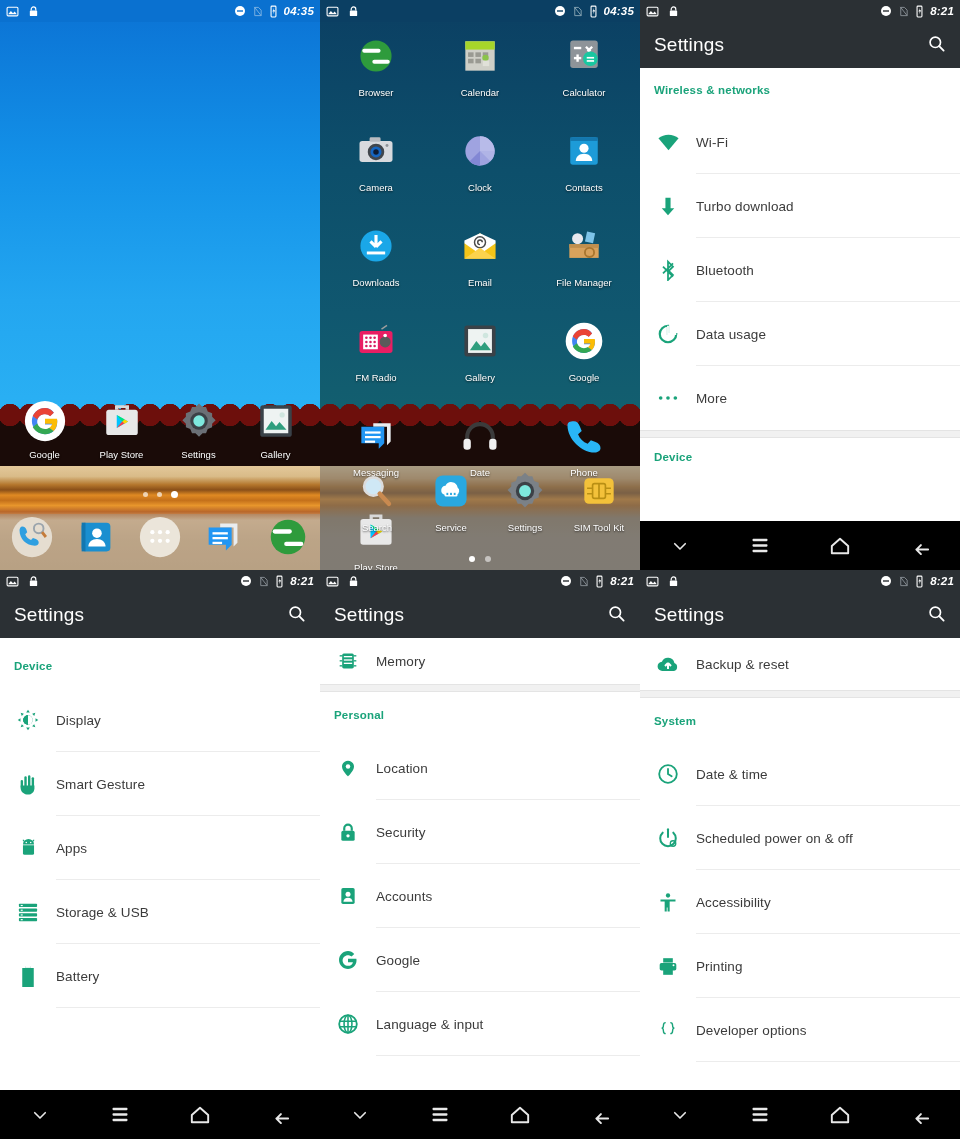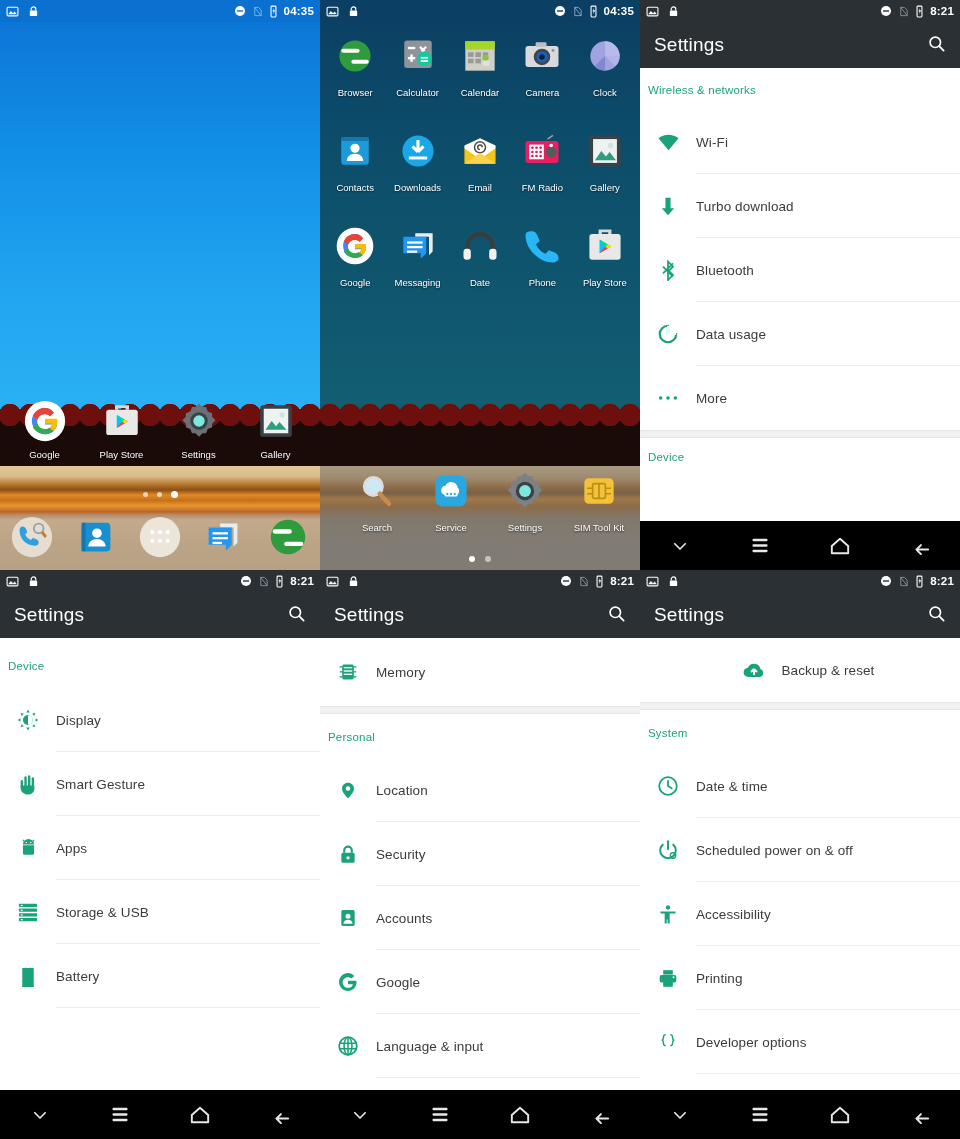"04:35" .sb-right { font-style: none -> italic }
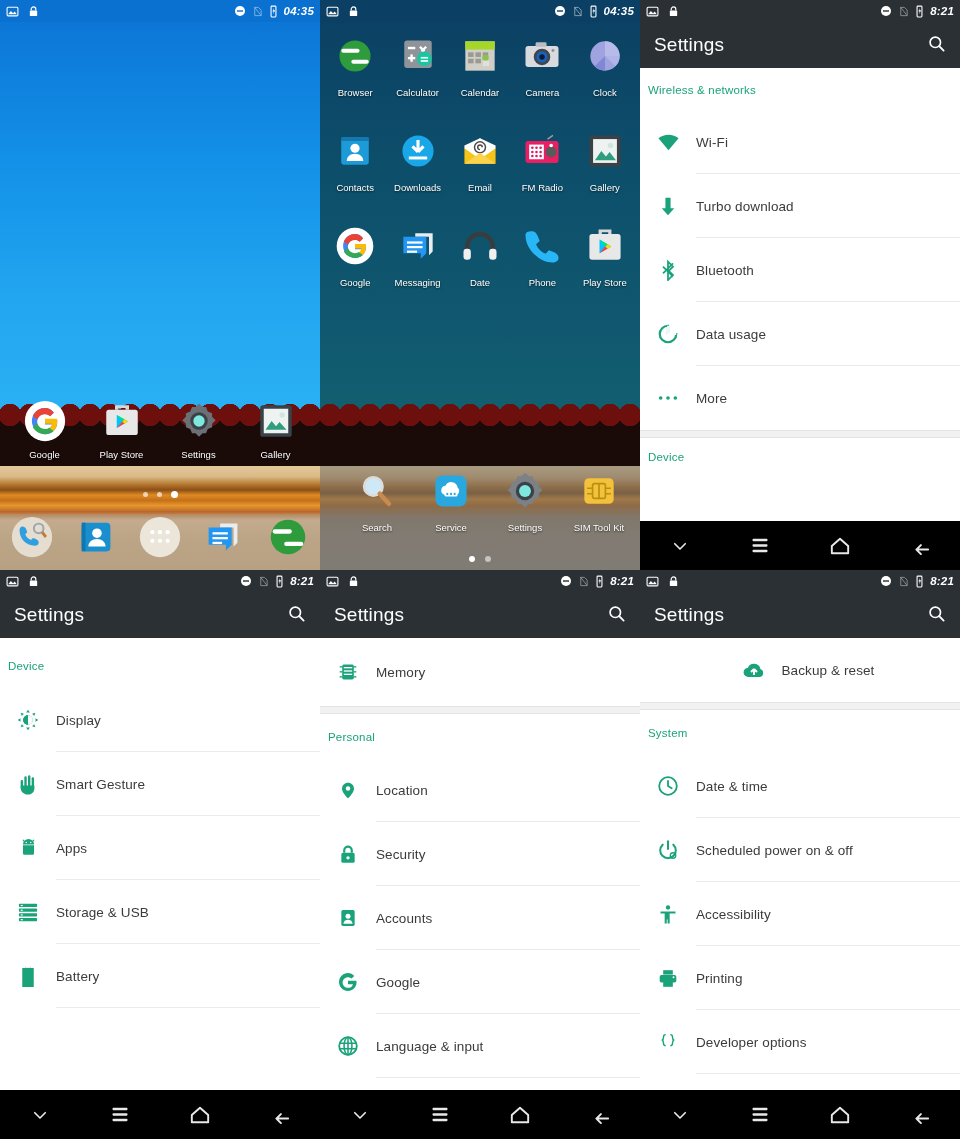"Browser" .drw-grid { grid-template-columns: repeat(5,1fr) -> repeat(3,1fr) }
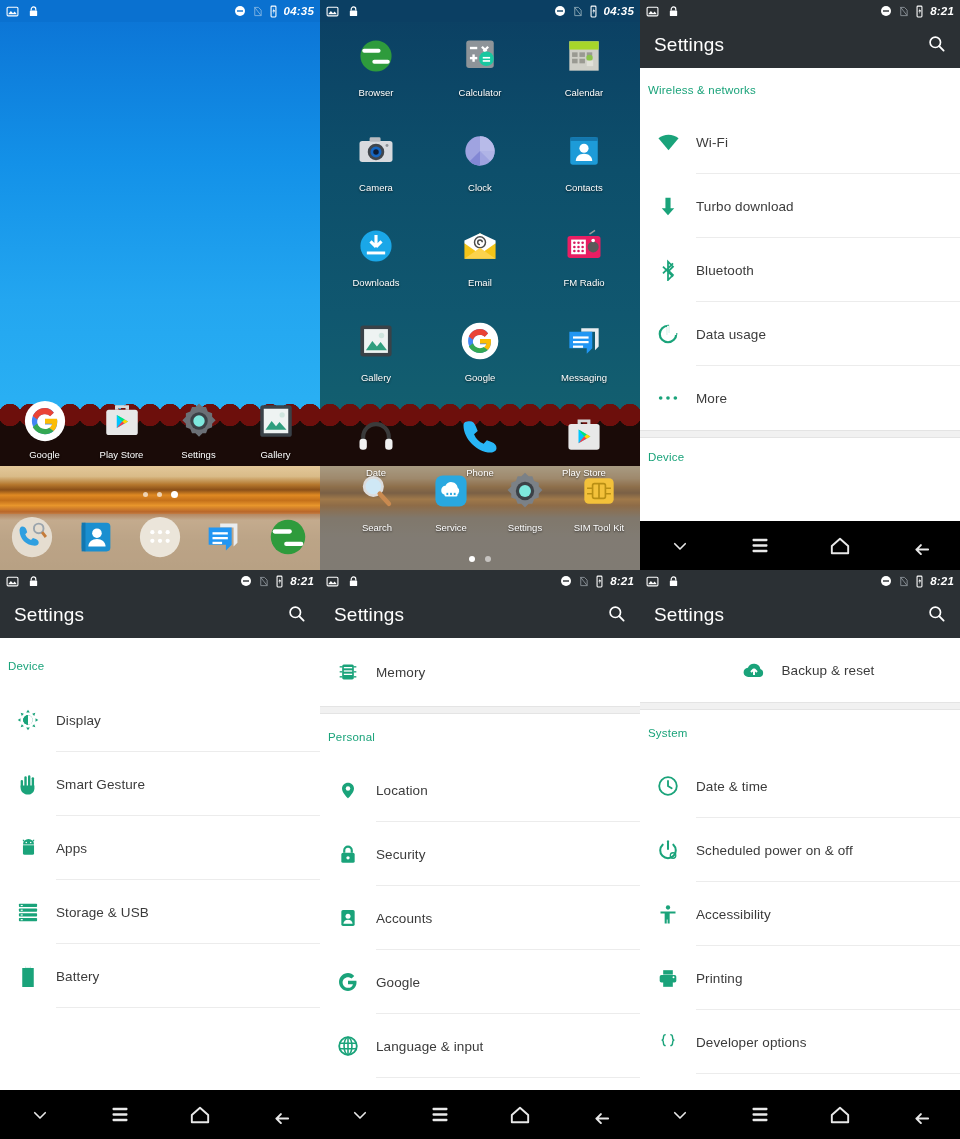"Calculator" div.drw-app { order: before "Calendar" -> after "Calendar" }
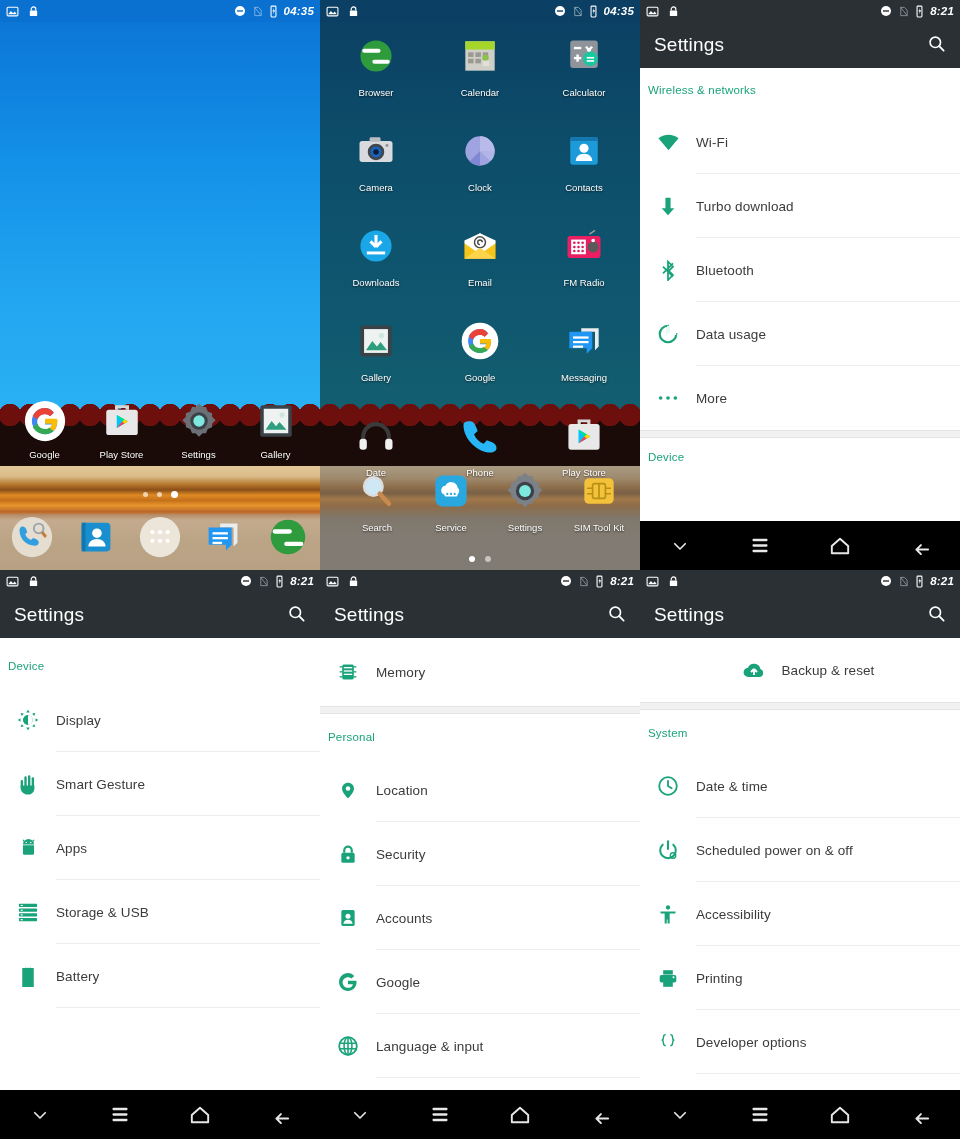"Wireless & networks" .sec-head { font-weight: normal -> bold; padding-left: 8px -> 14px }
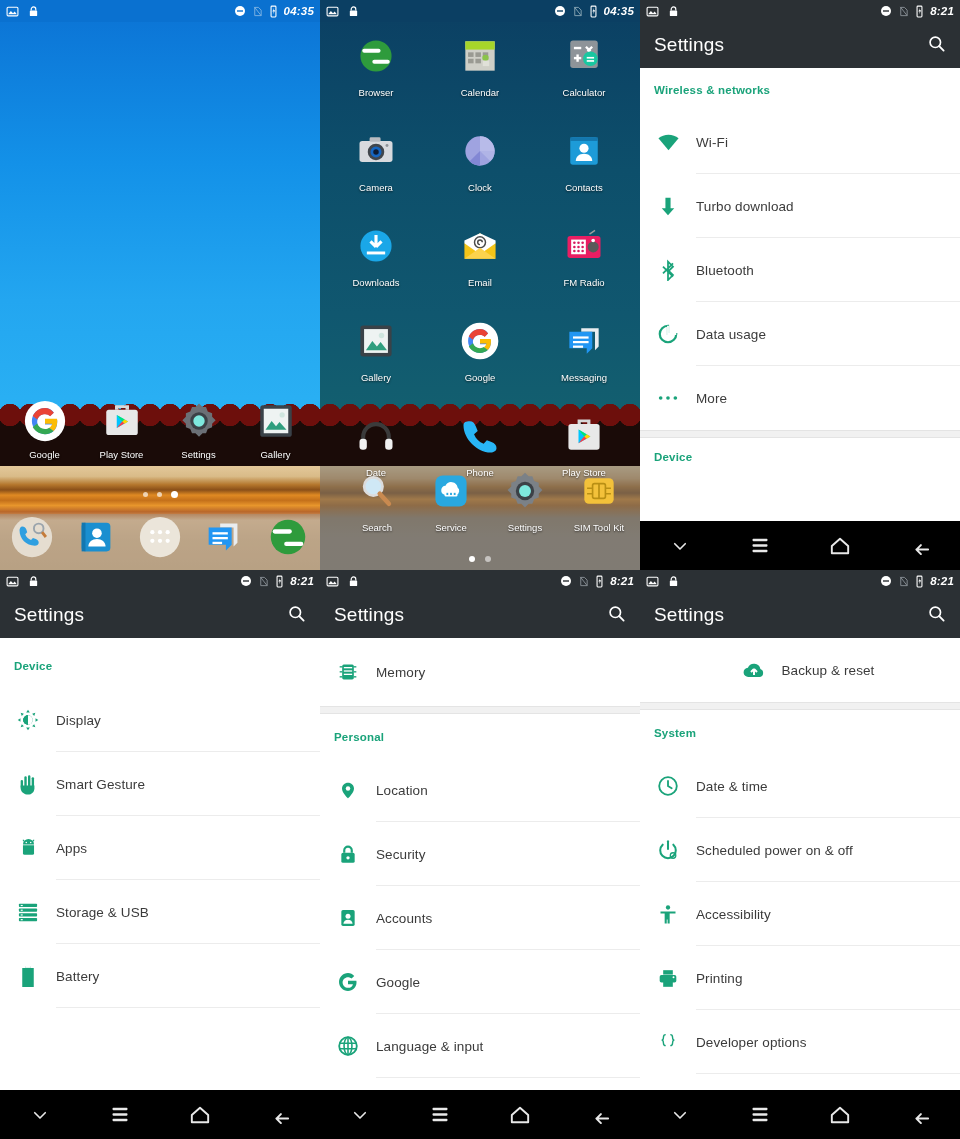"File Manager" div.drw-app { html: none -> <div> <span><svg> <circle></circle> <rect></rect> <path></path> <path></path> <circle></circle> </svg></span> <div>File Manager</div> </div> }
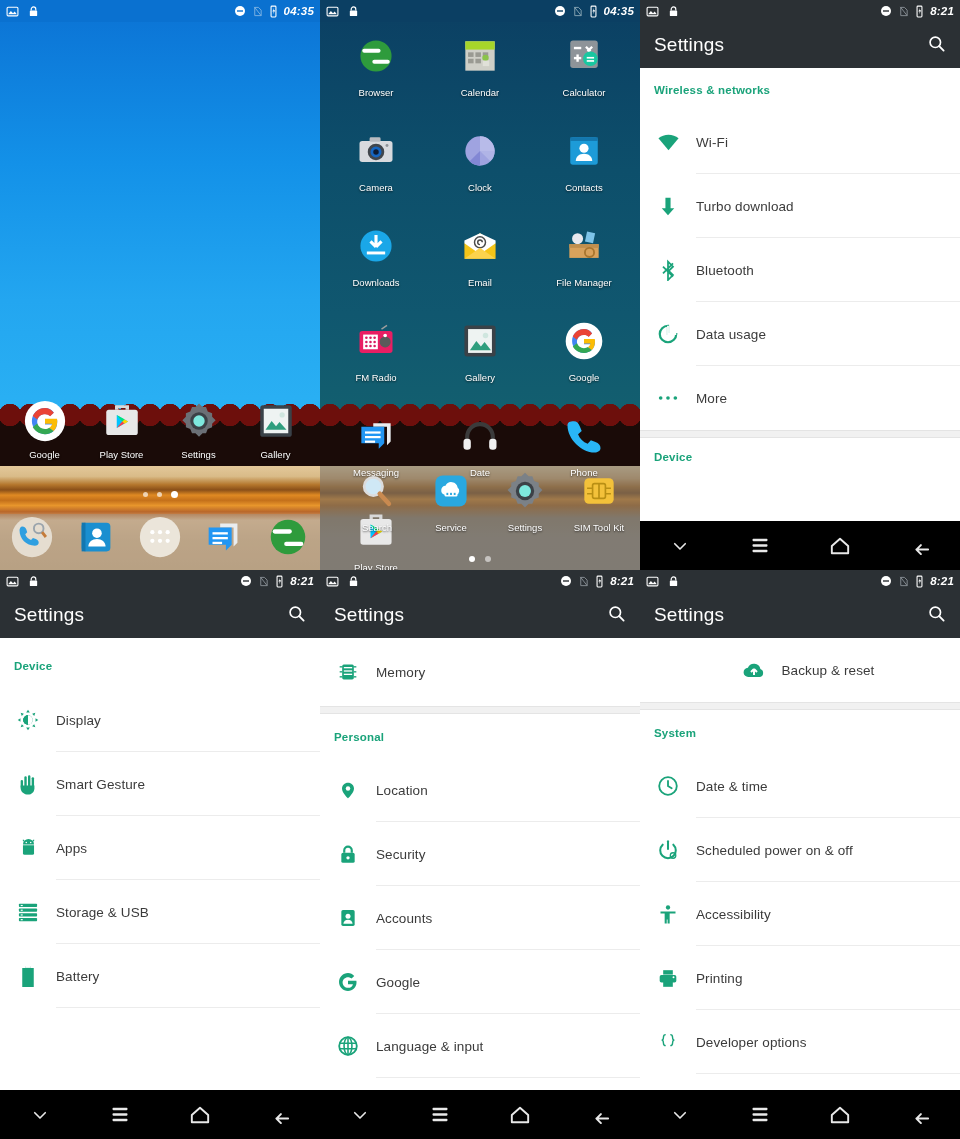"Memory" div.row { height: 68px -> 46px }
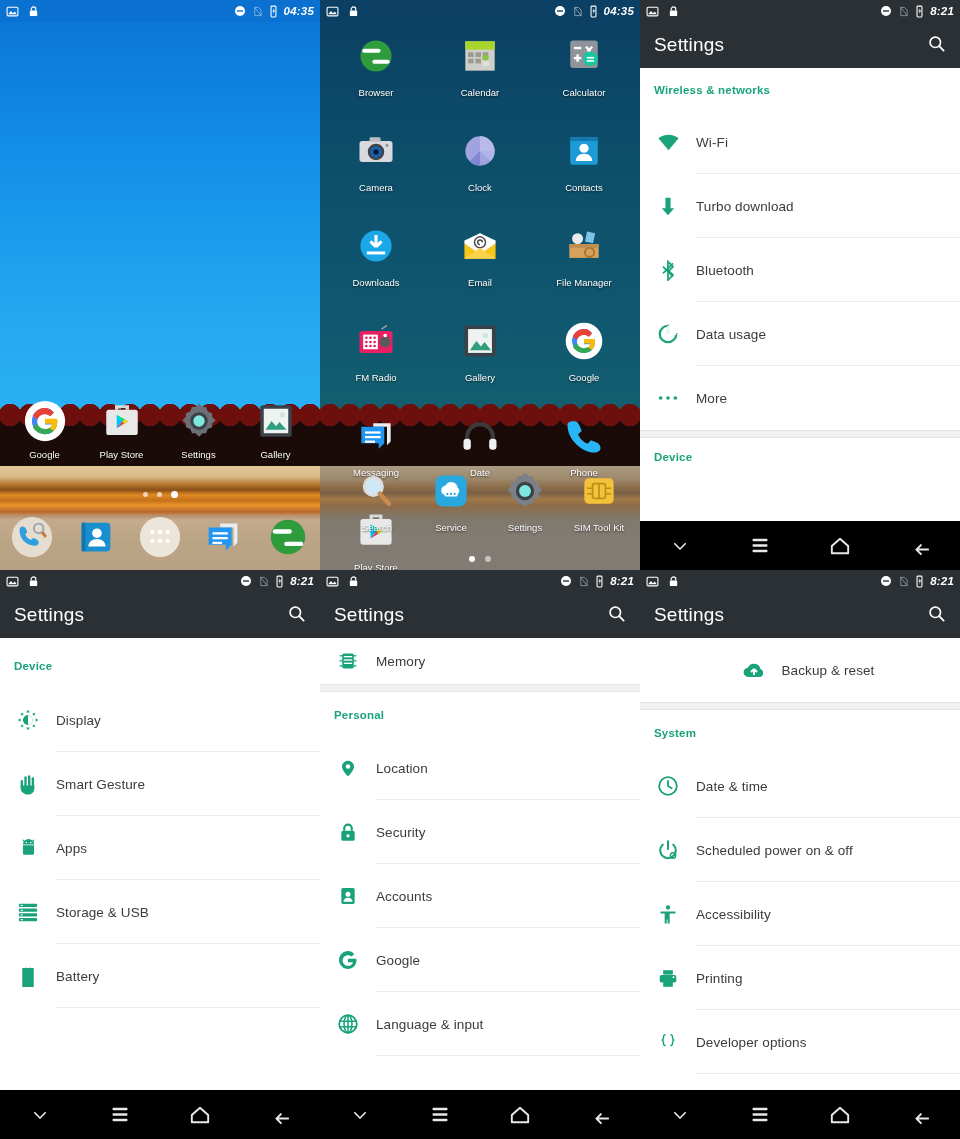"Backup & reset" div.row { height: 64px -> 52px; justify-content: center -> none }
